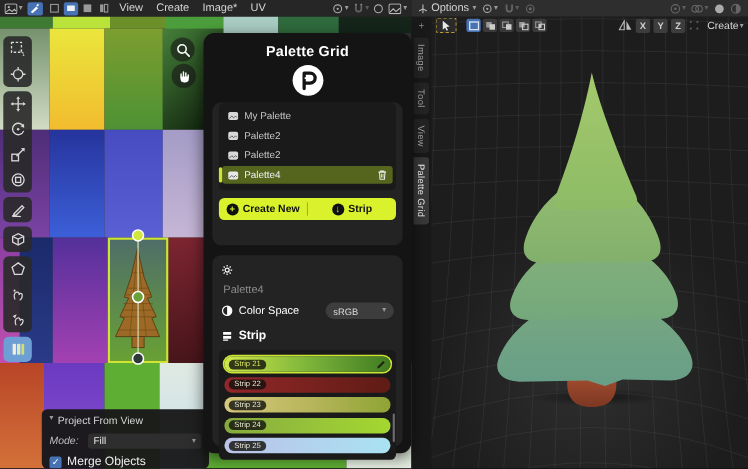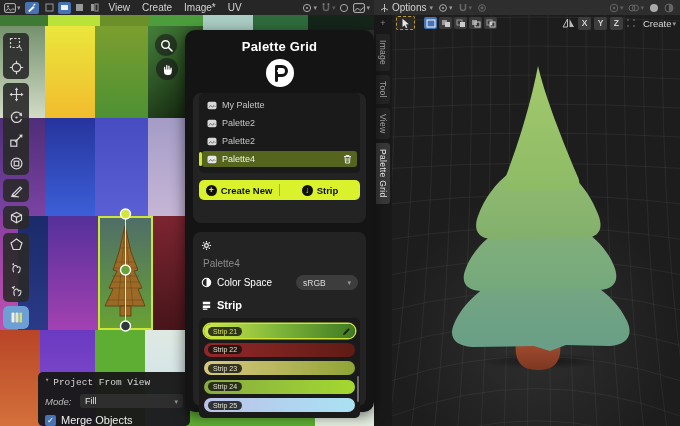"Project From View" .proj-title { font-family: Liberation Mono, monospace -> none }
